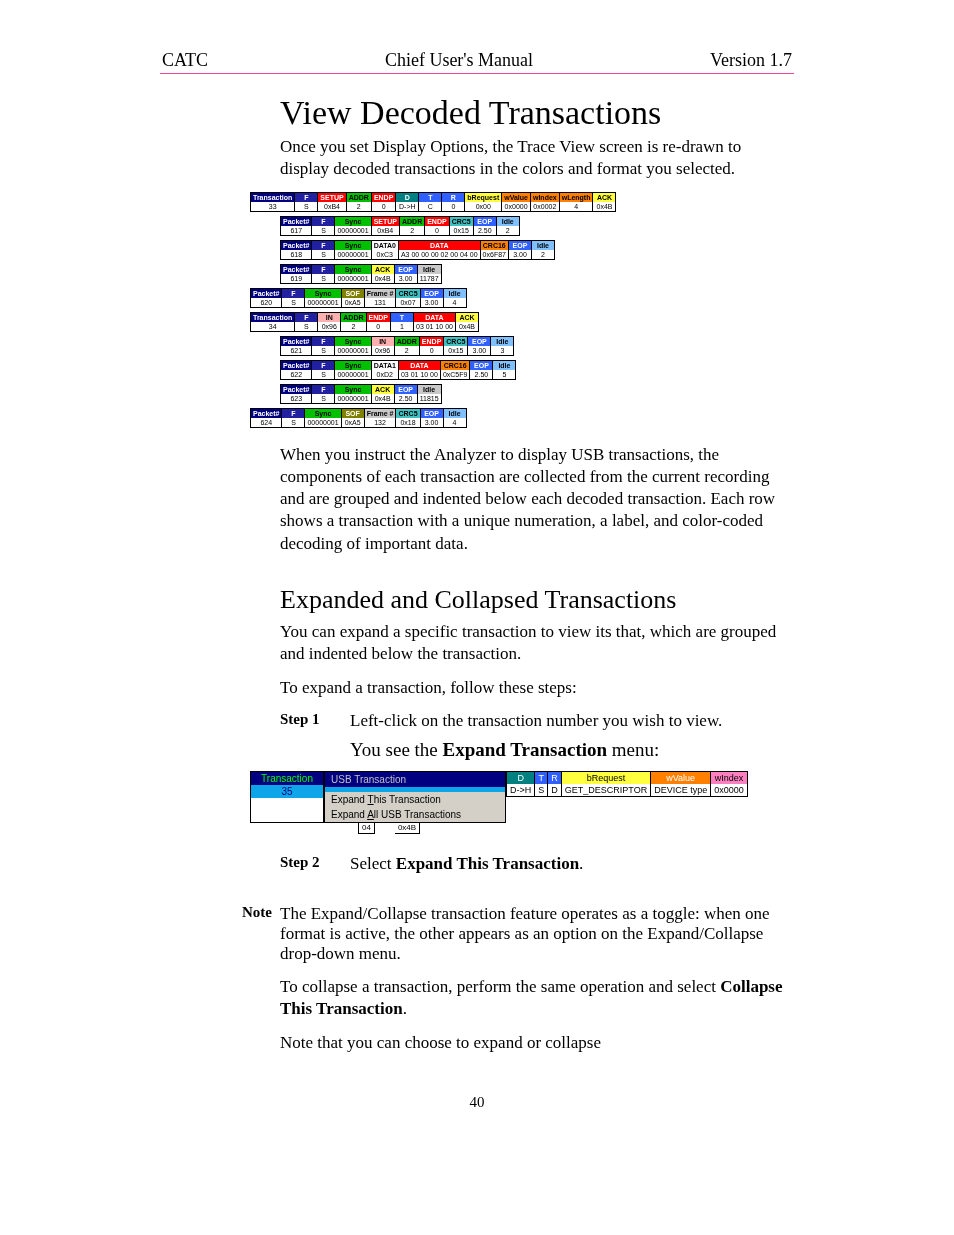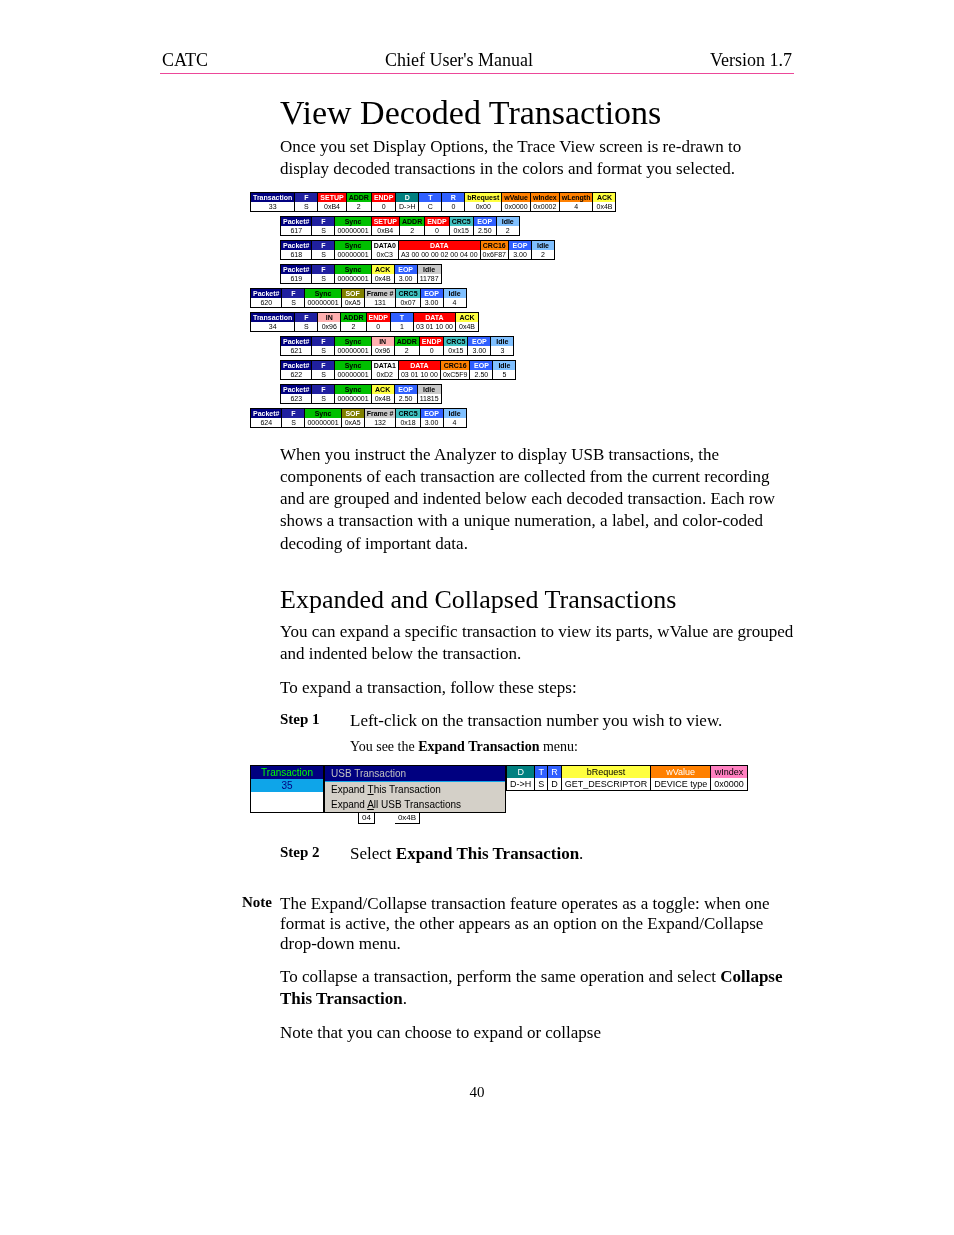"You can expand a specific" p.body-text { text: parts, wValue -> that, which }
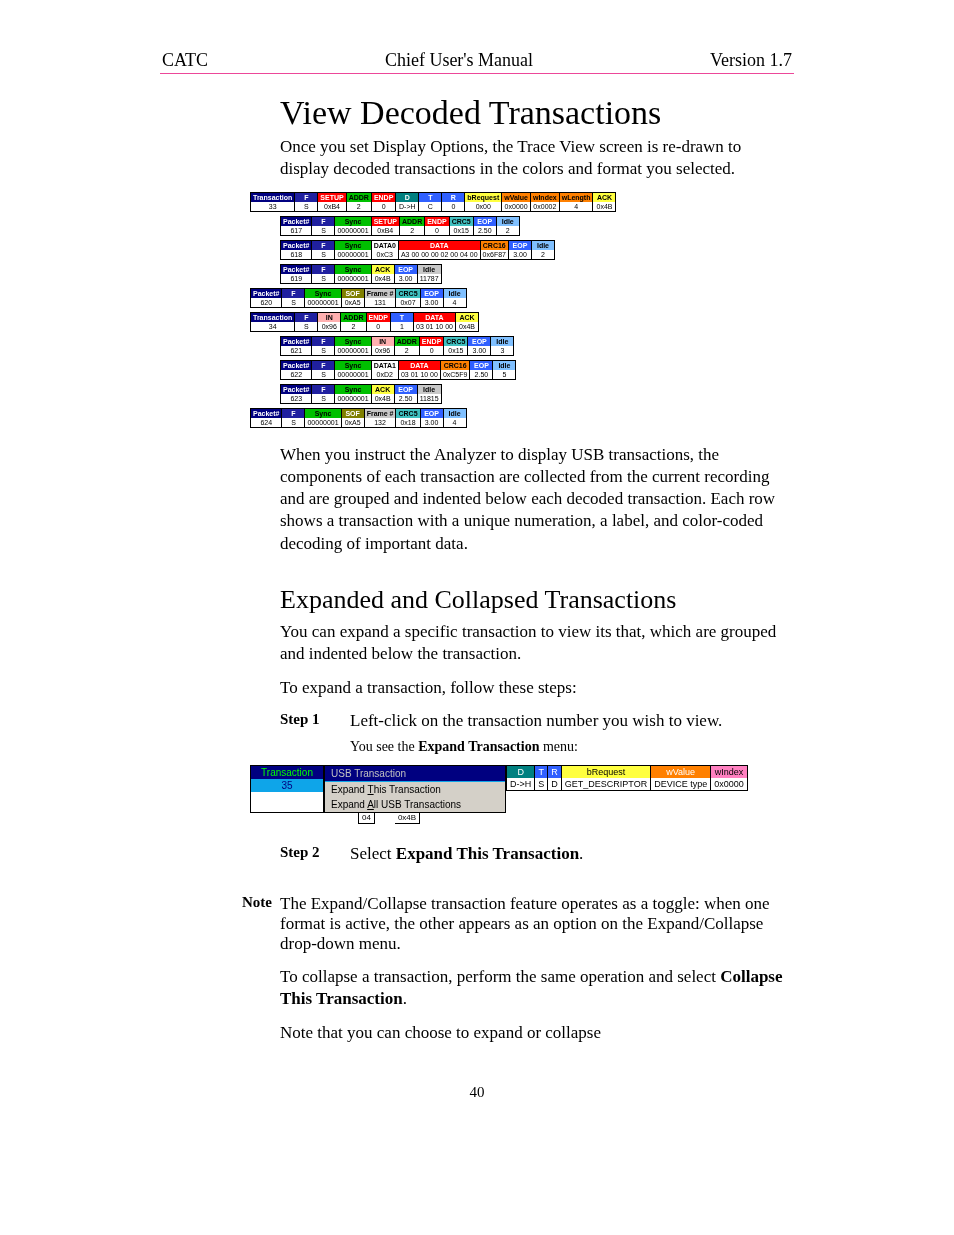"You see the Expand Transaction" .indented { font-size: 14px -> 19px }
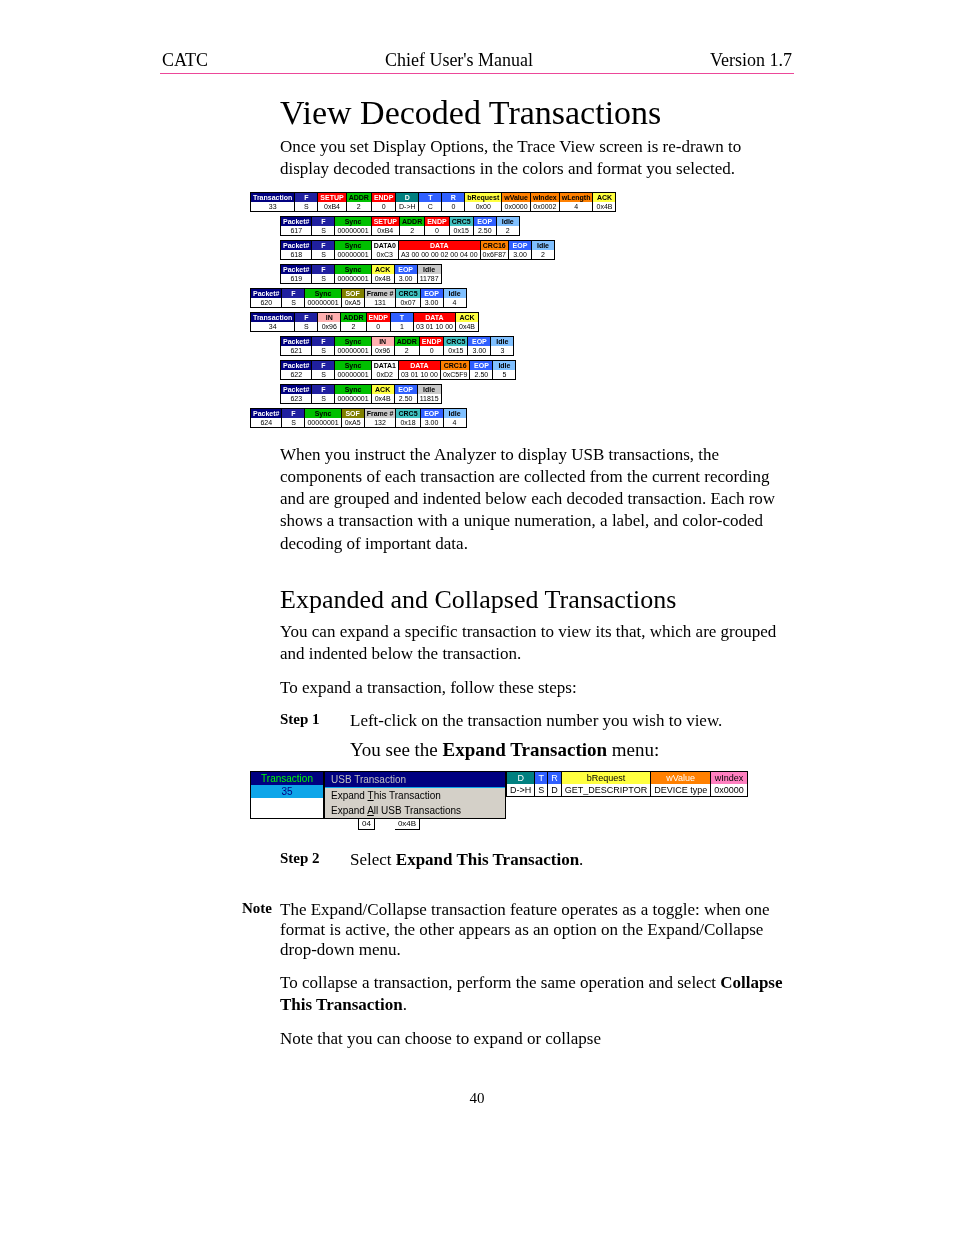"USB Transaction" .ctx-title { border-bottom: 1px solid #0ea5e9 -> 5px solid #0ea5e9 }
